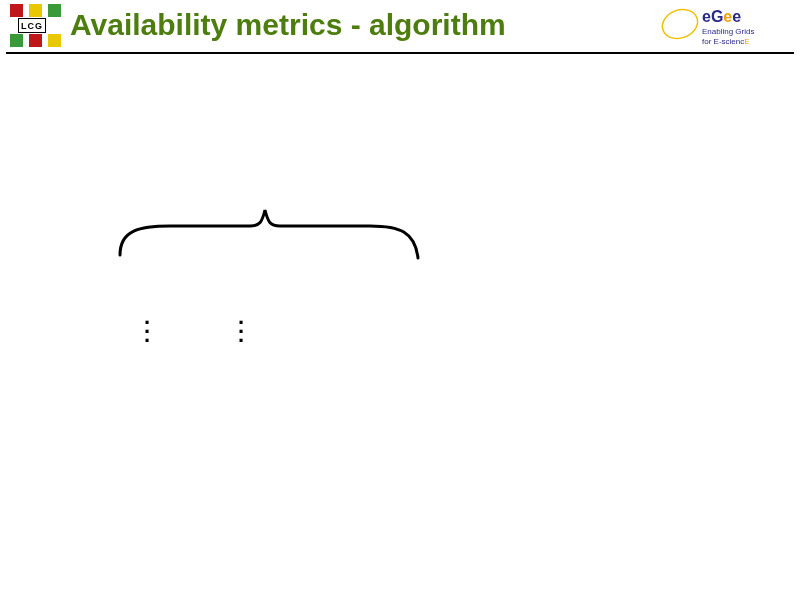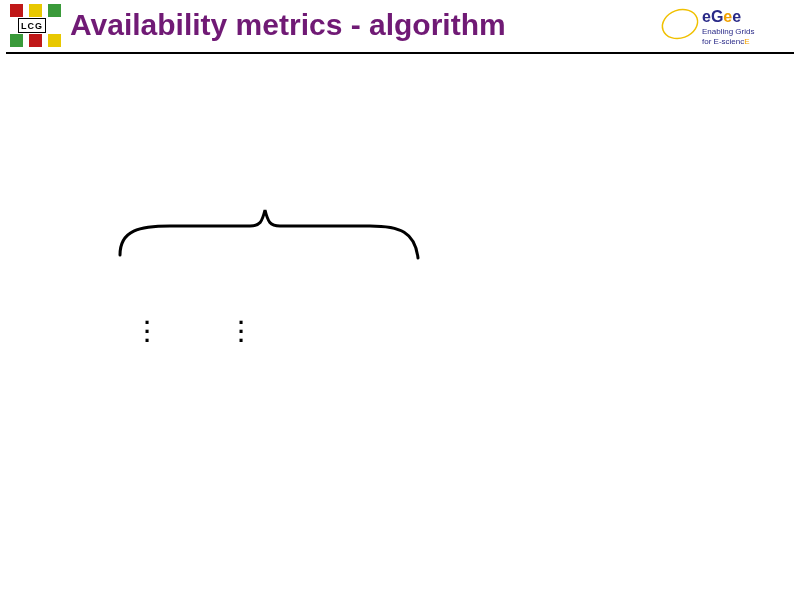"Availability metrics - algorithm" .title { color: #701a75 -> #4d7c0f }
